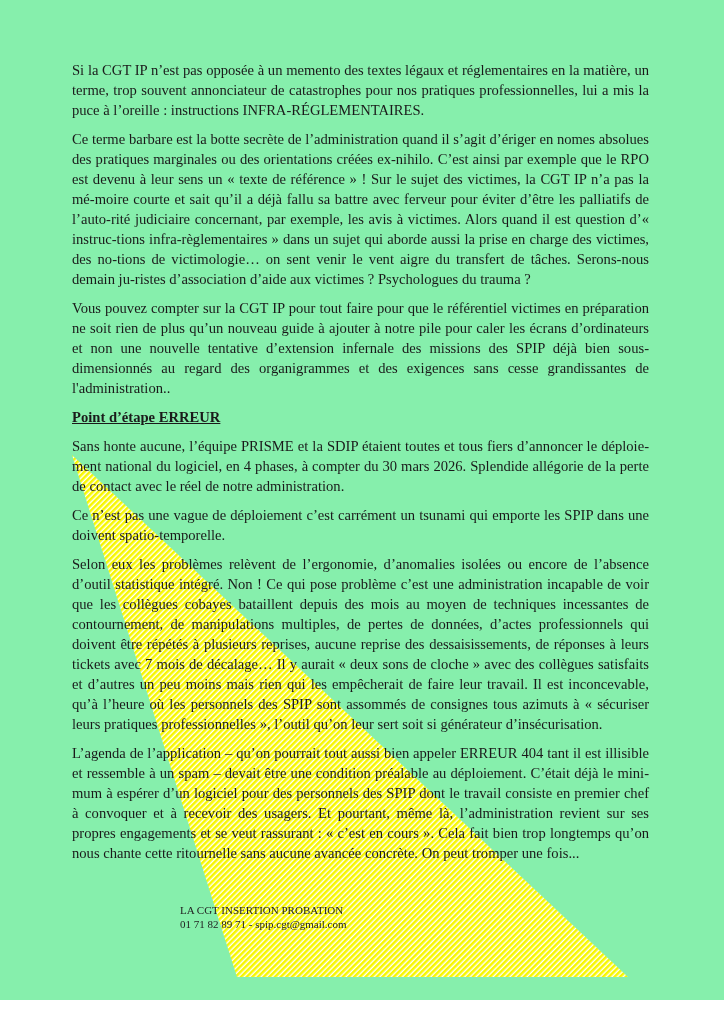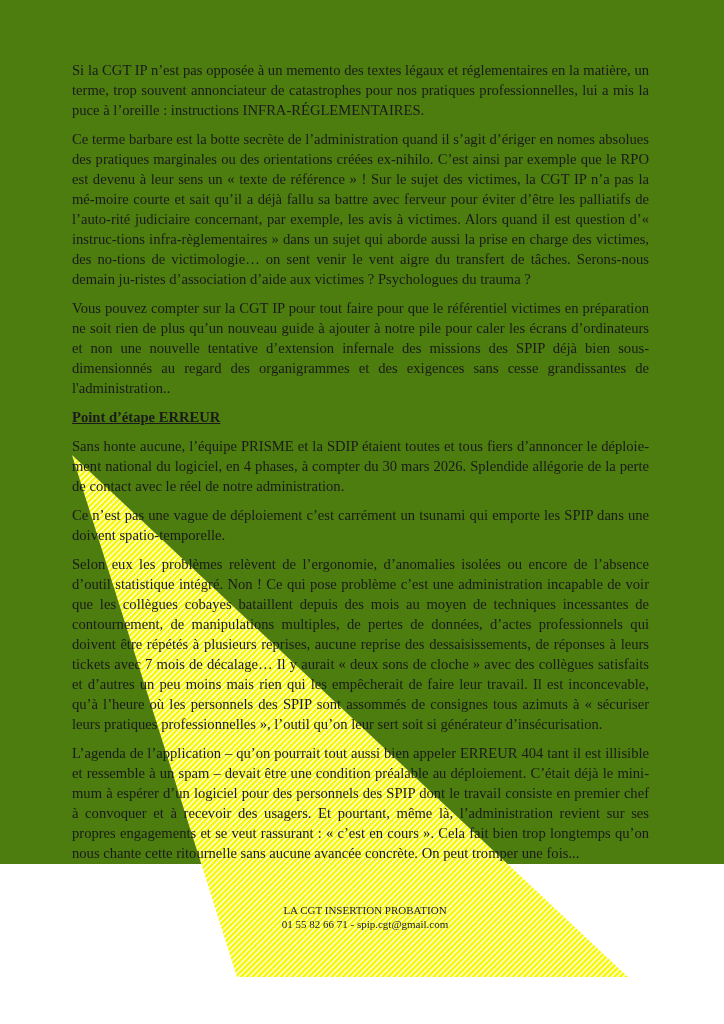"Si la CGT IP n’est" .page { background: #4d7c0f -> #86efac; height: 864px -> 1000px }
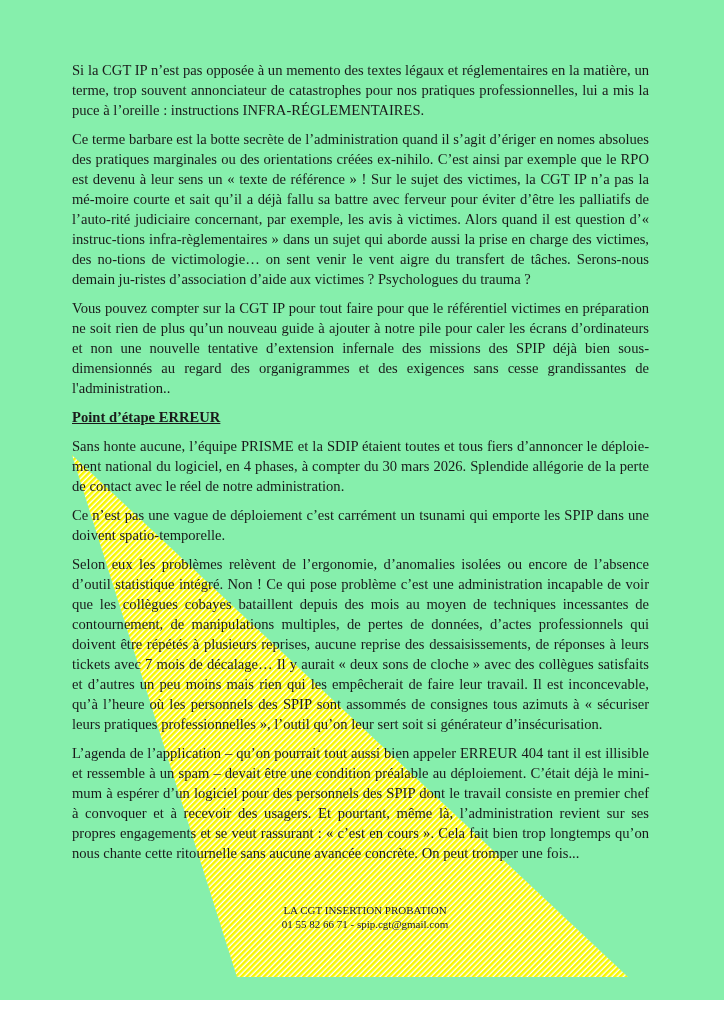"LA CGT INSERTION PROBATION" .footer { text-align: center -> none }
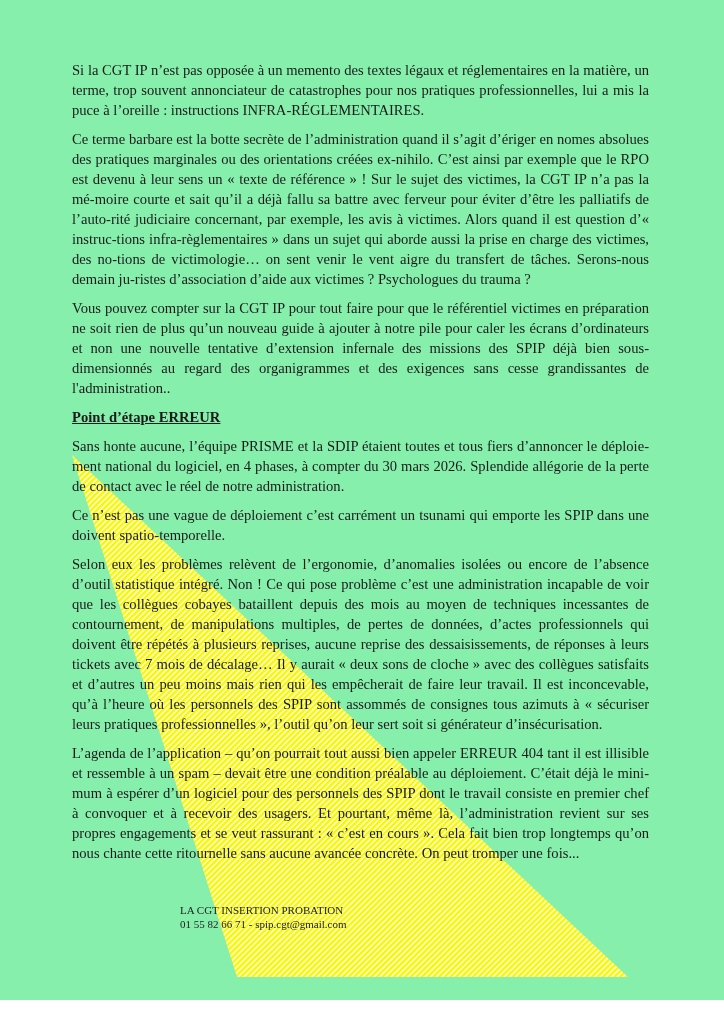"01 55 82 66 71" div { text: 55 82 66 -> 71 82 89 }
